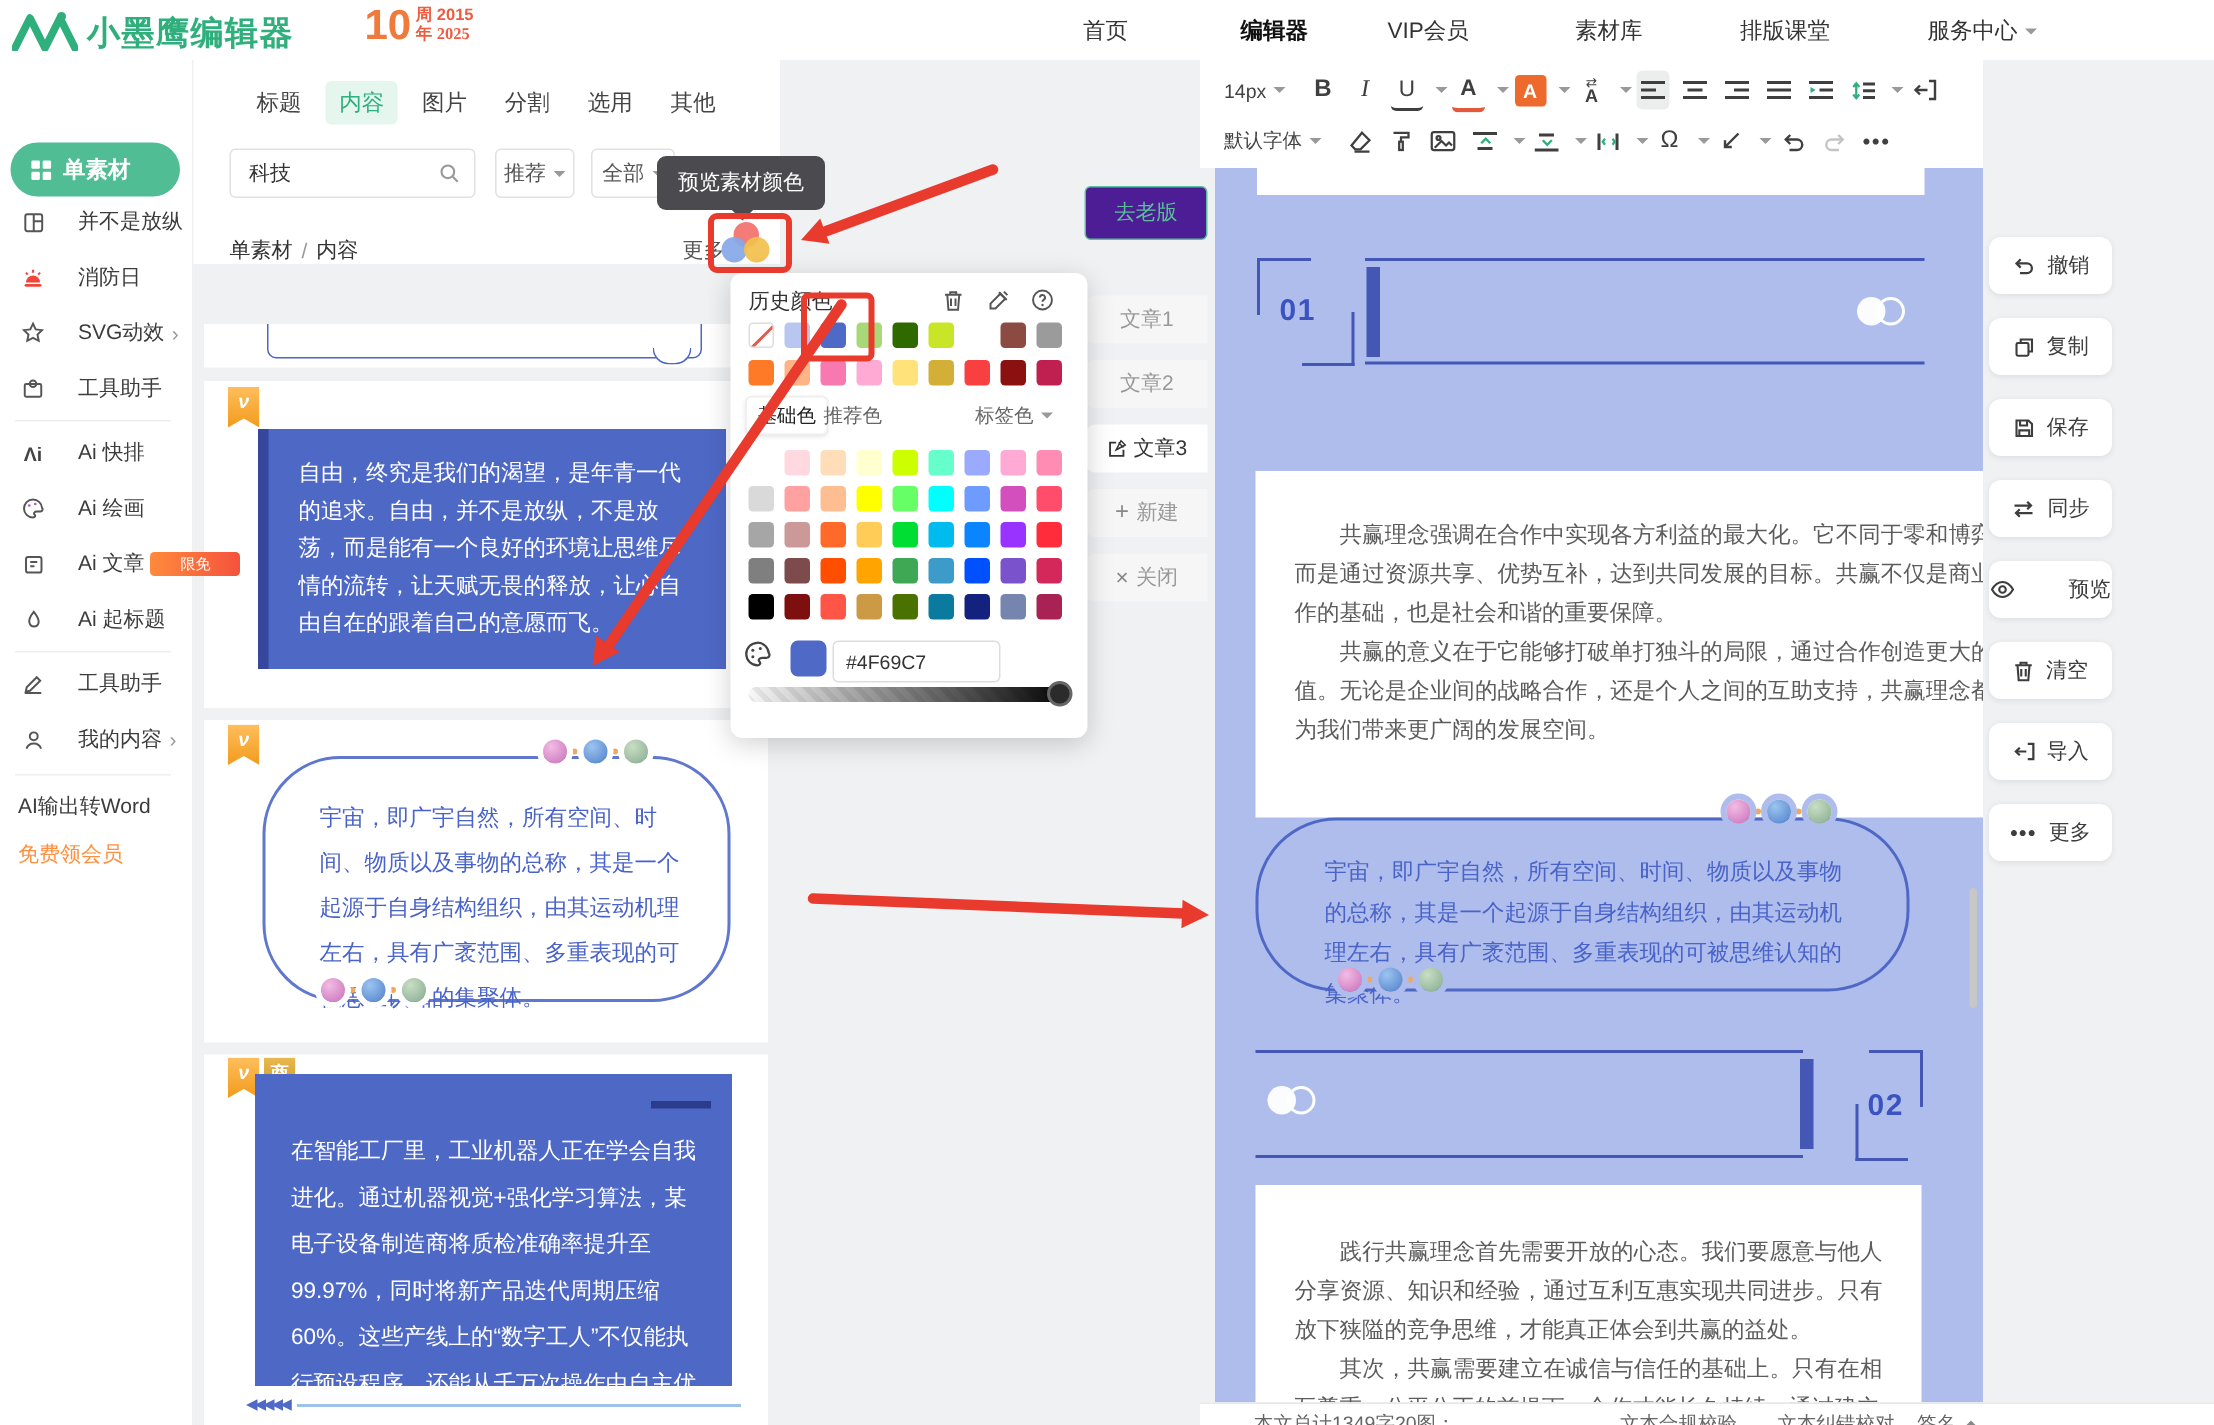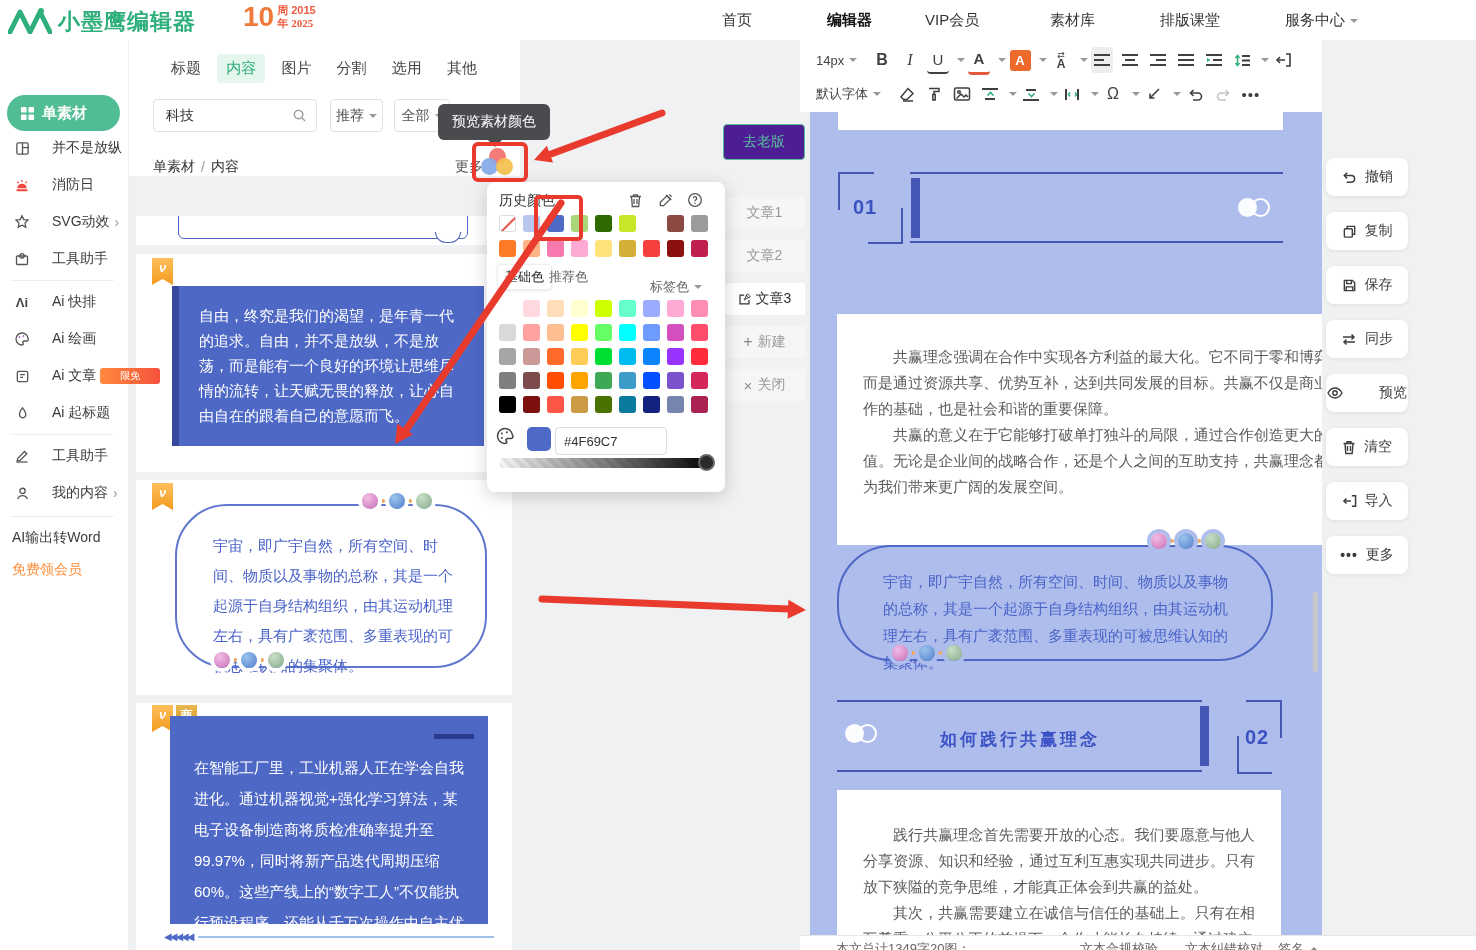"标签色" span.pop-tab { top: 96px -> 86px }
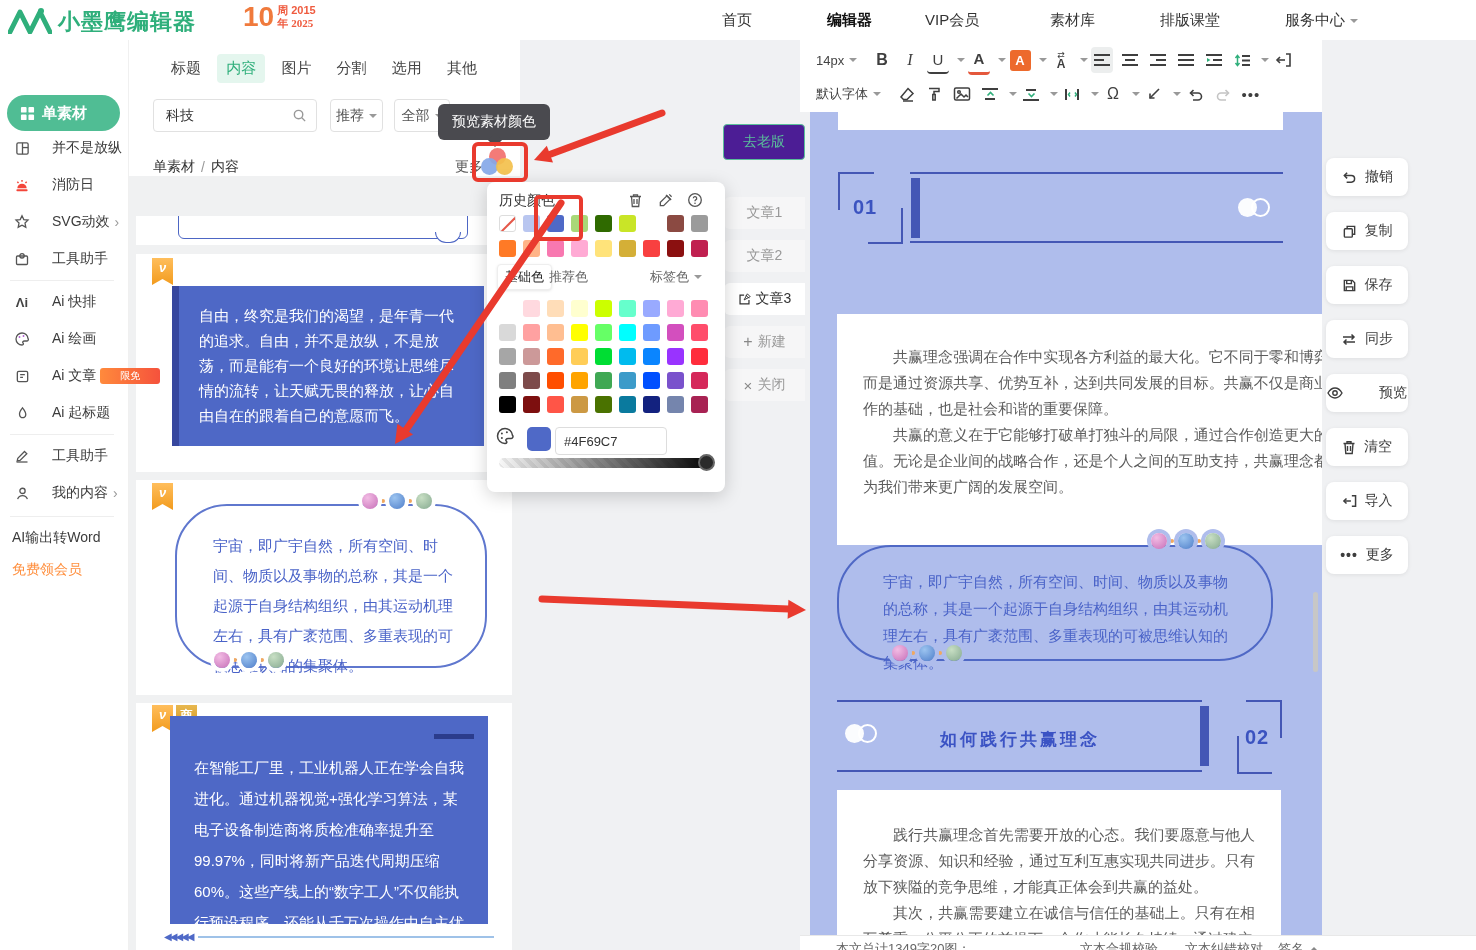"如何践行共赢理念" div.sectitle { html: <div>如何践行共赢理念</div> -> none }
